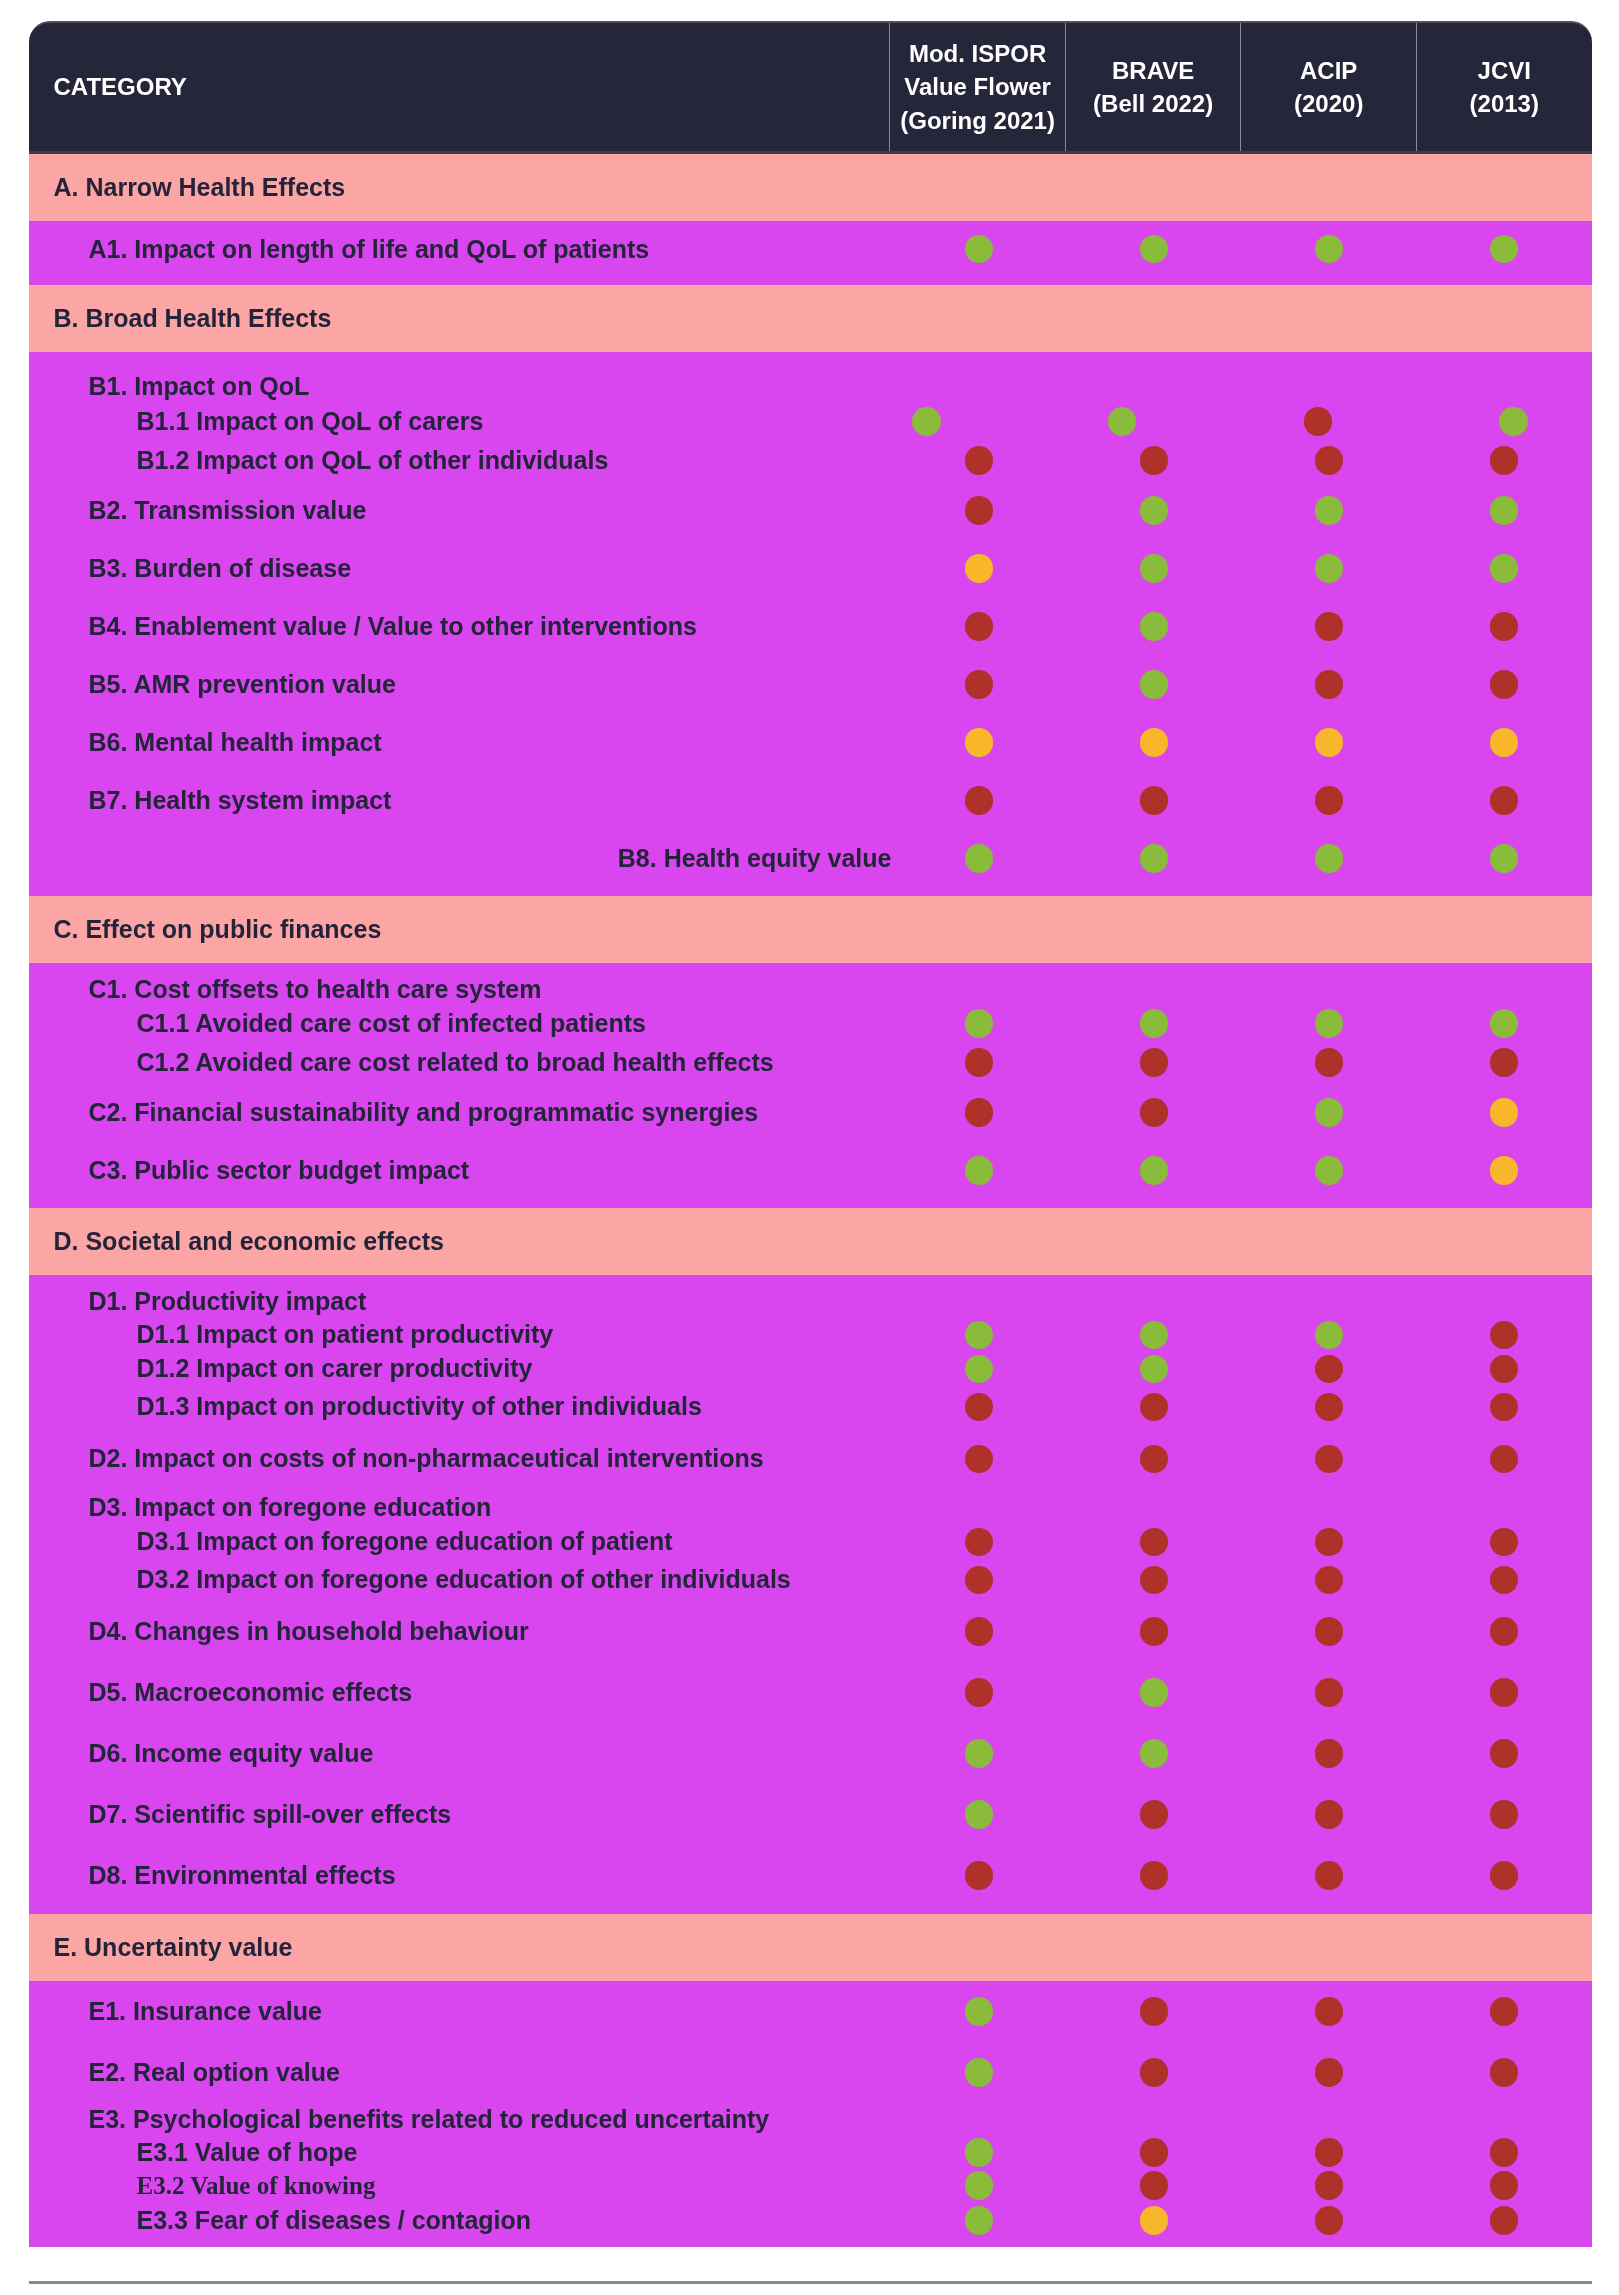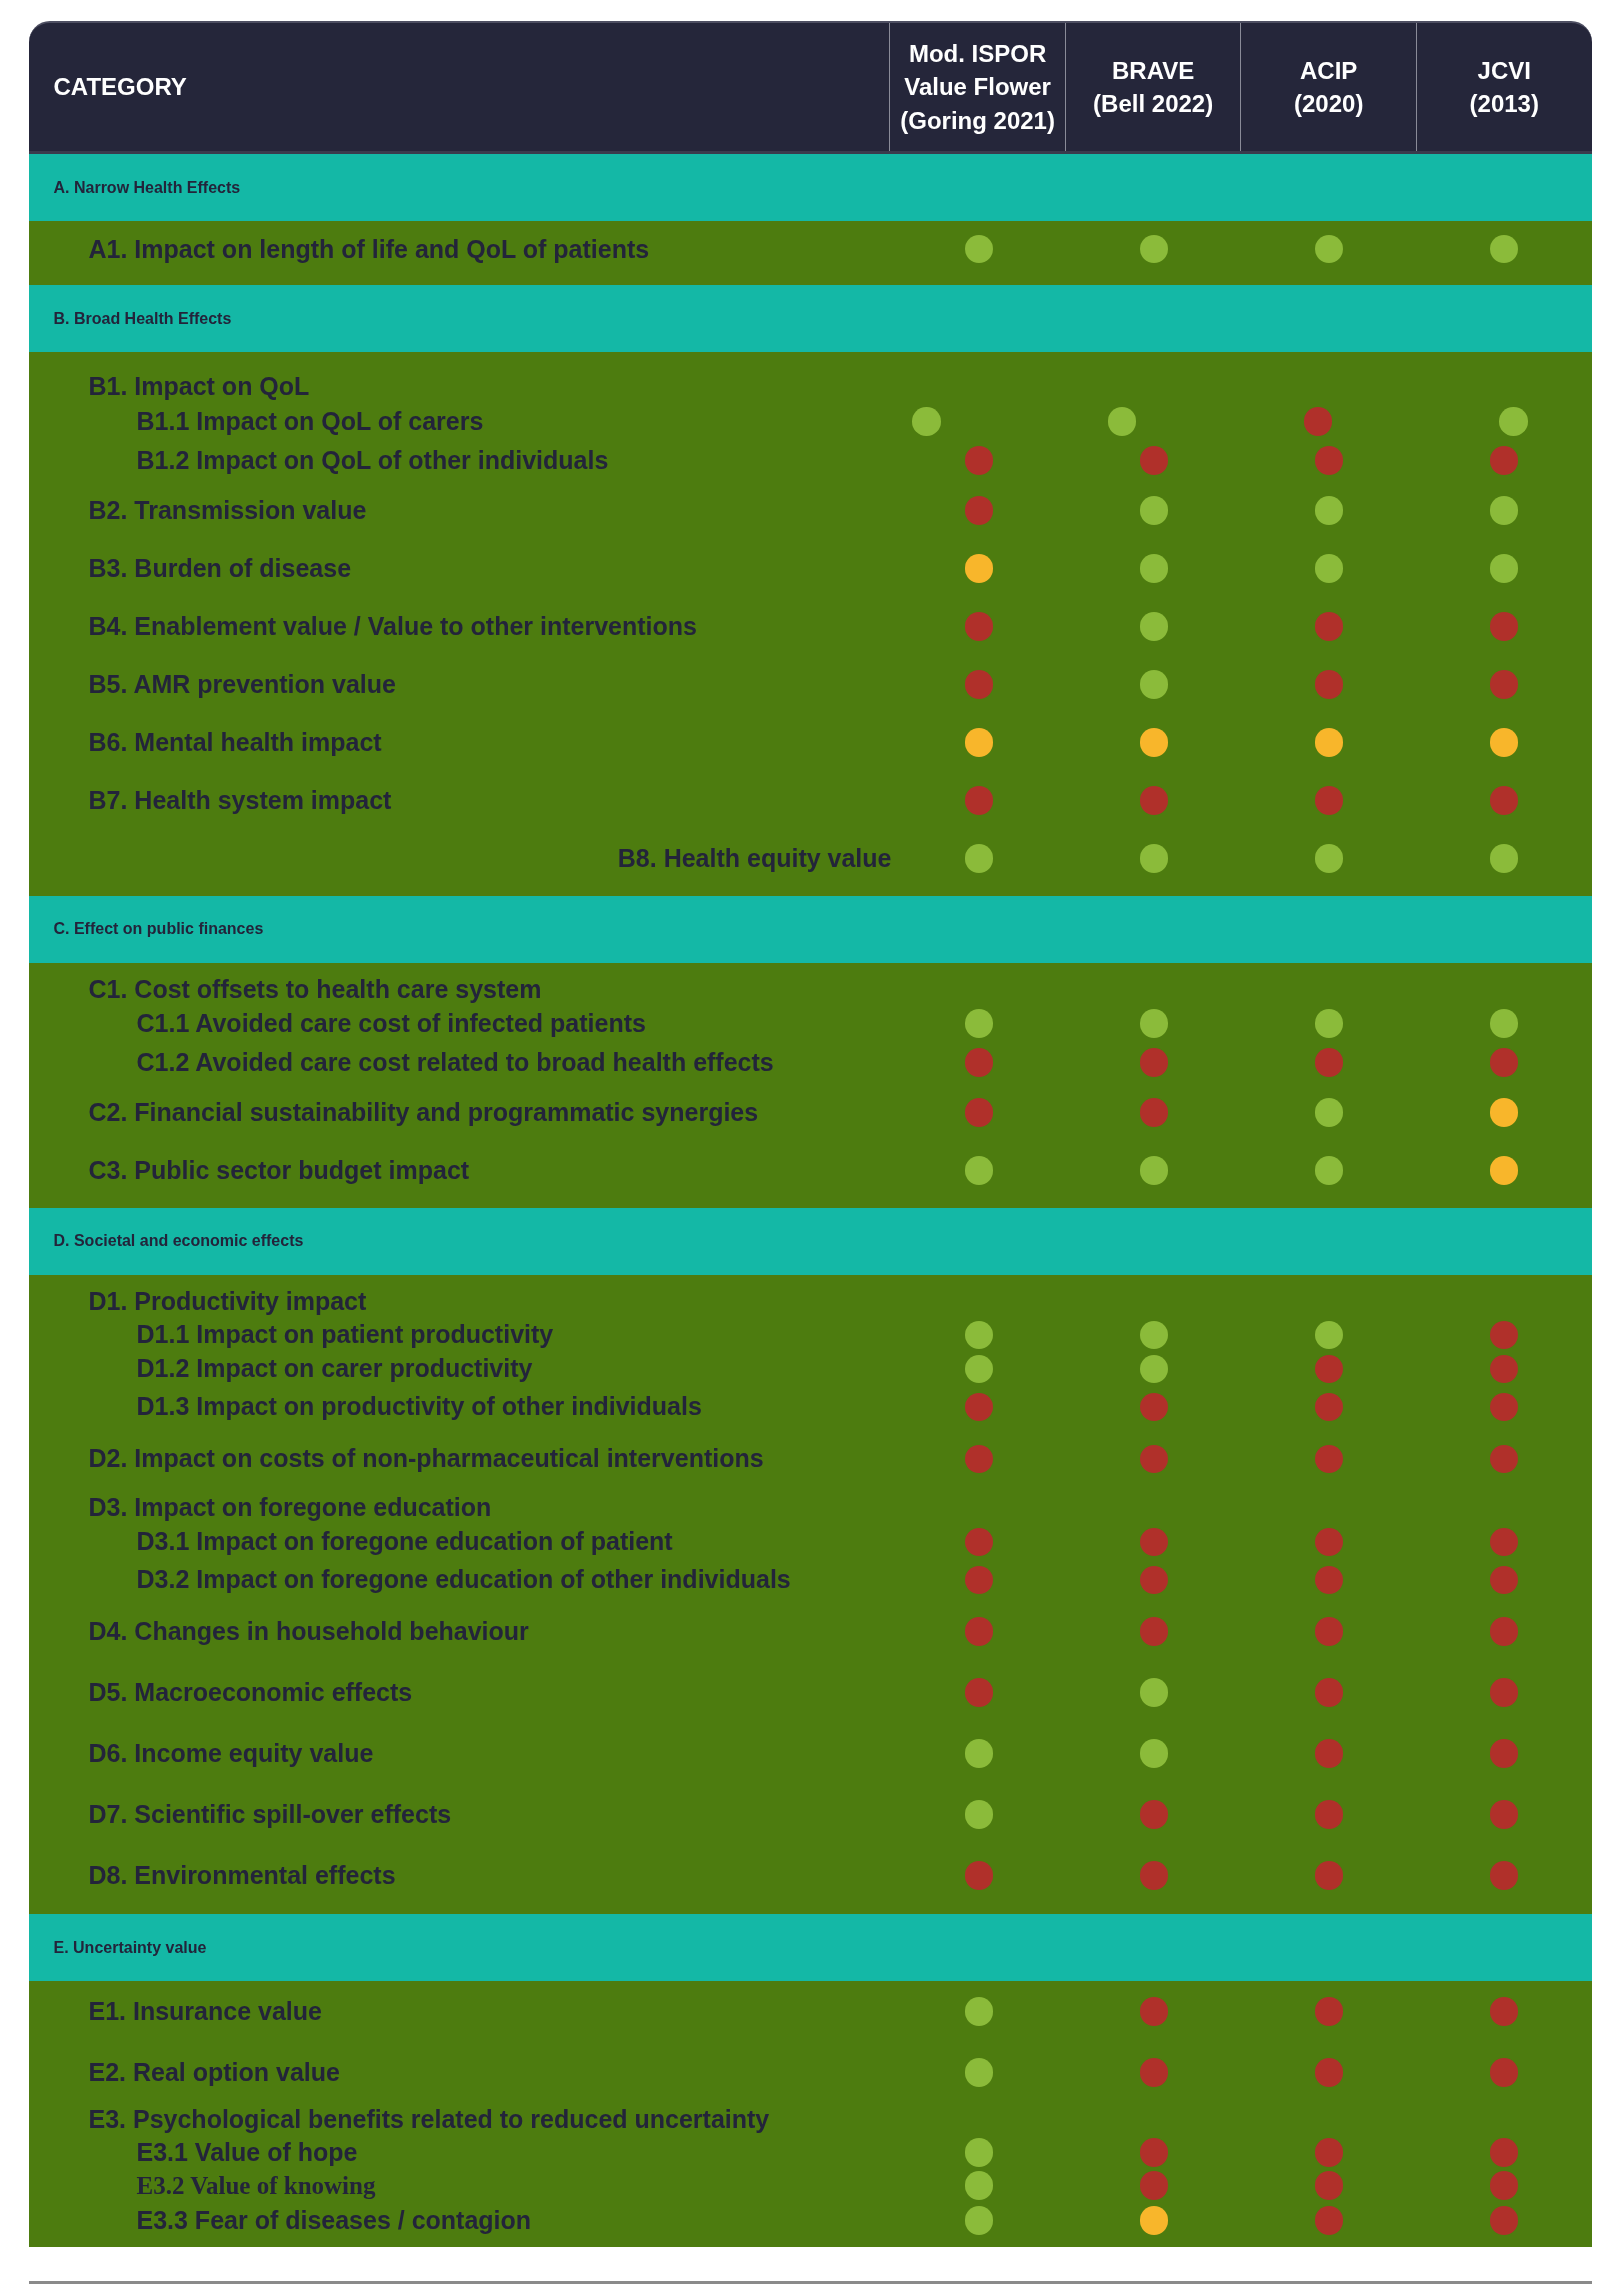"A. Narrow Health Effects" .sec { background: #14b8a6 -> #fca5a5; font-size: 16px -> 25px }
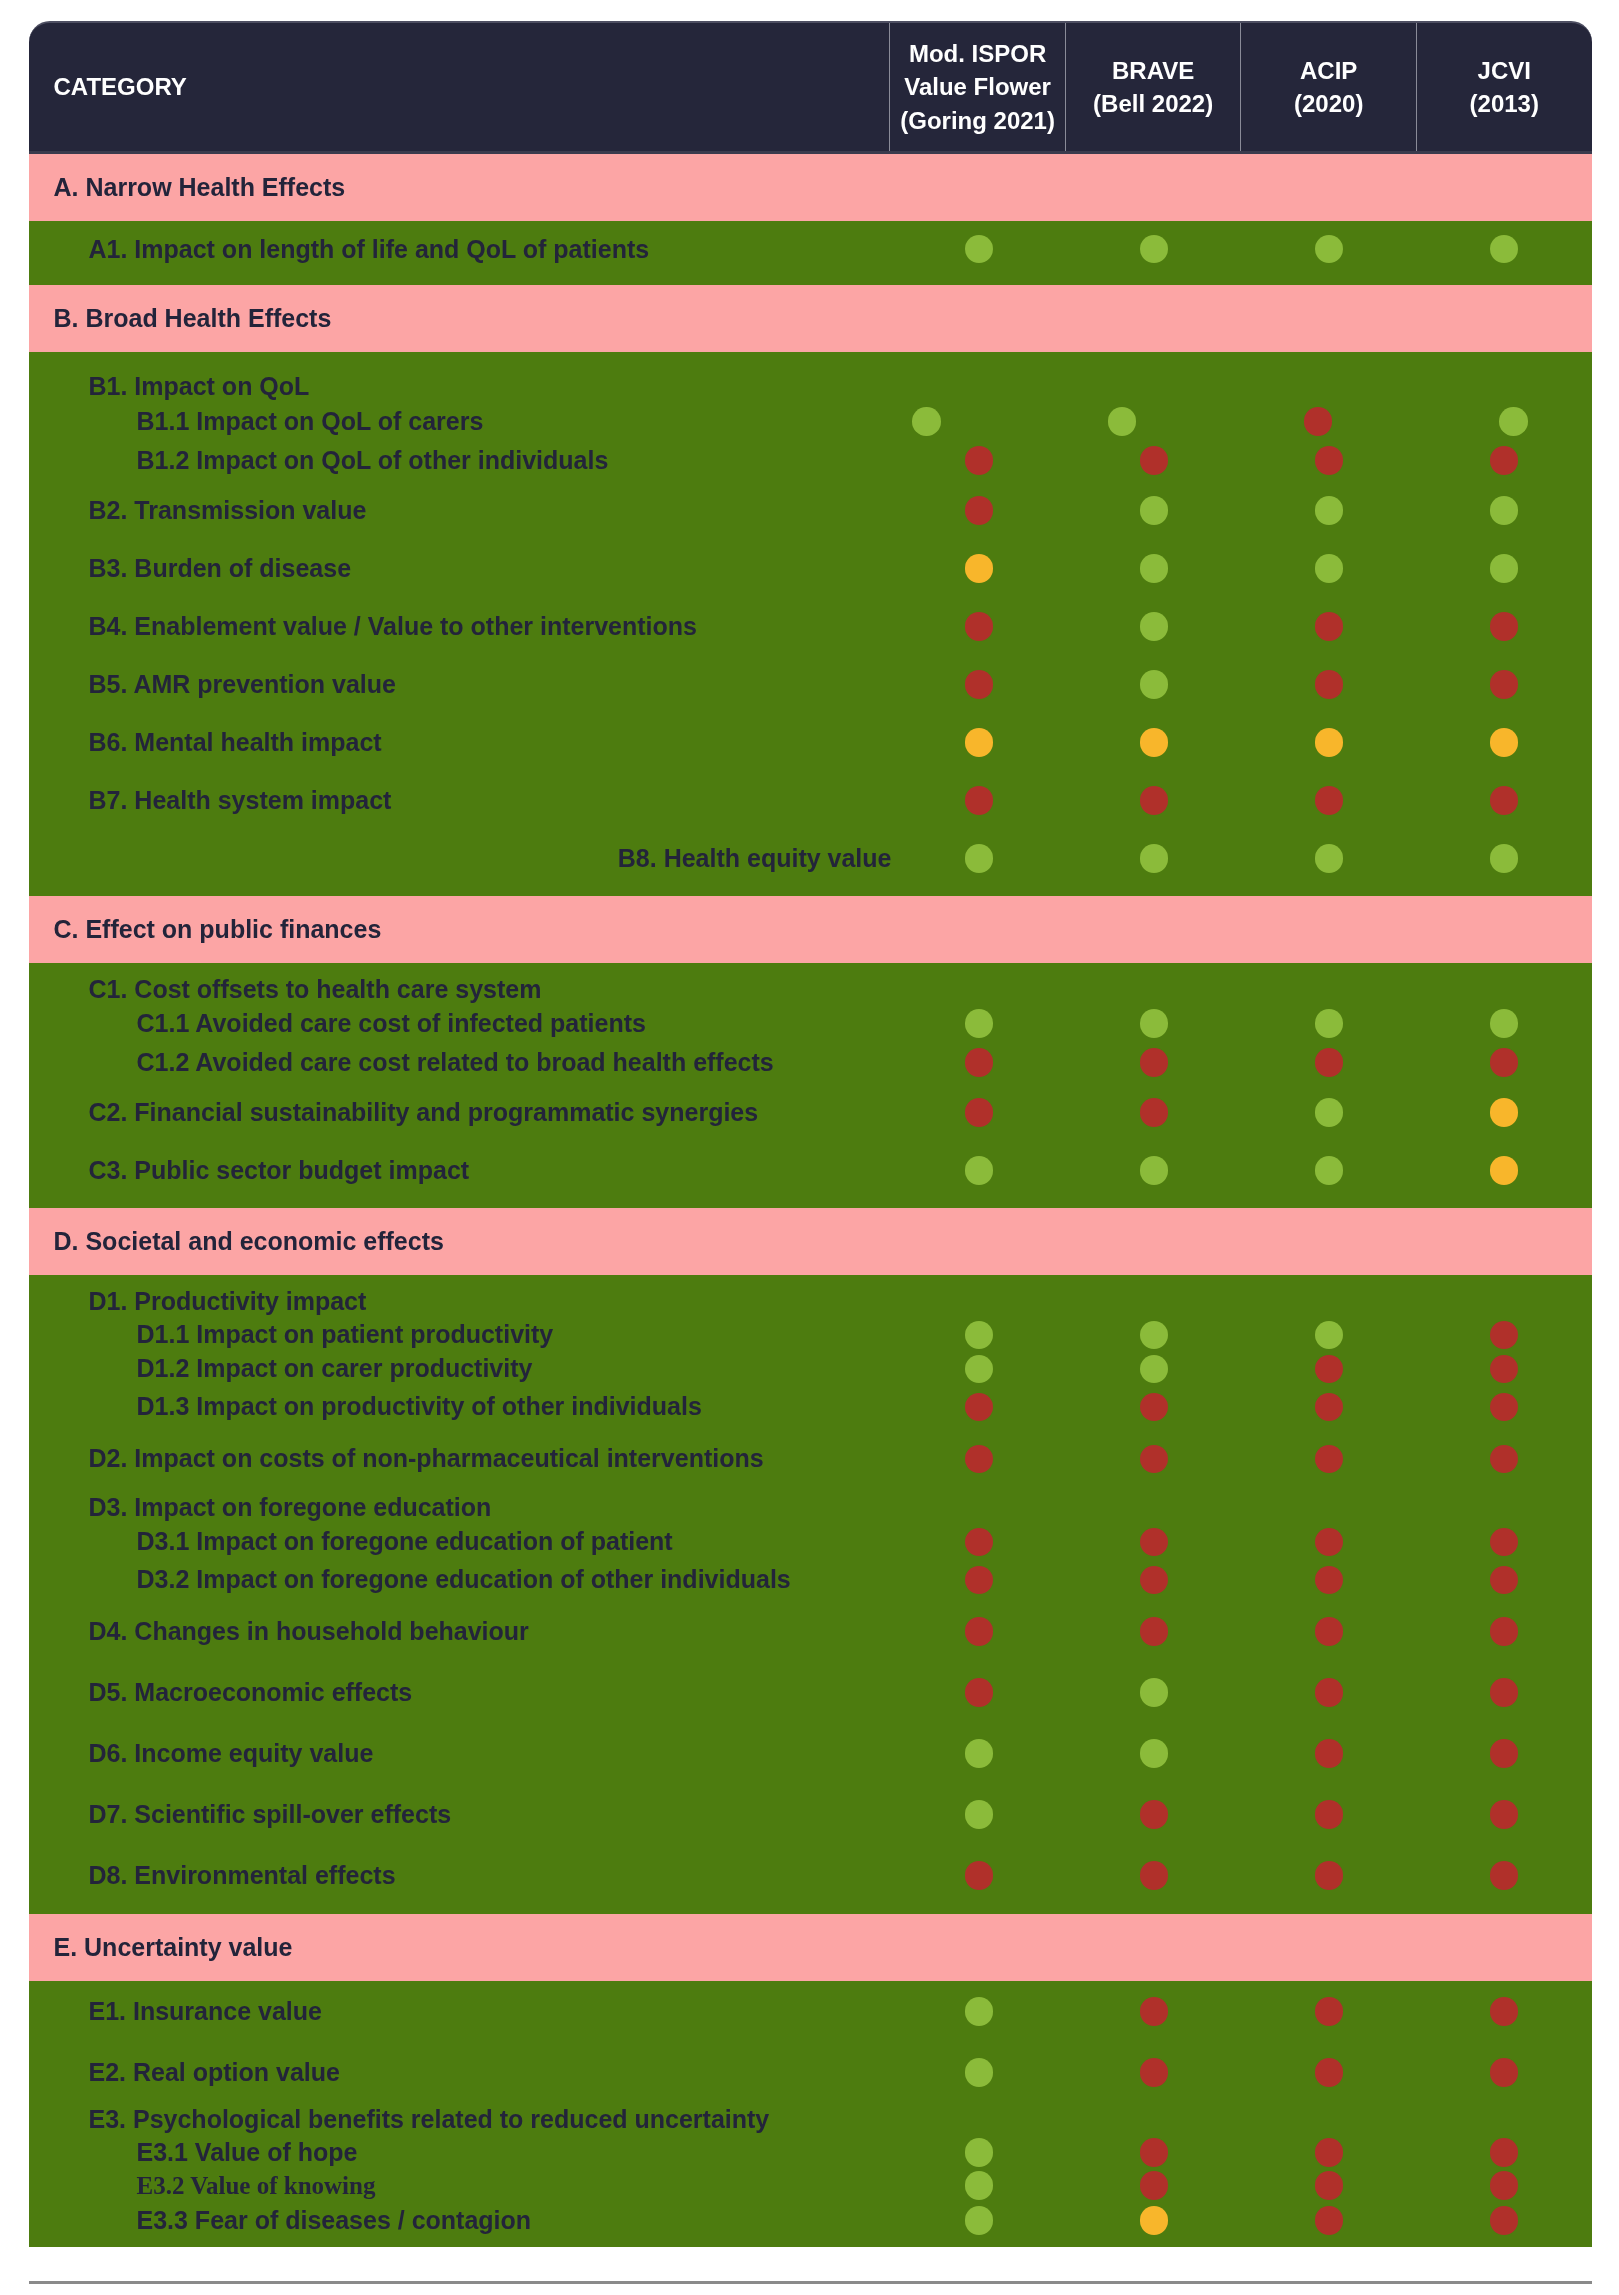"A1. Impact on length of" .grp { background: #4d7c0f -> #d946ef }
